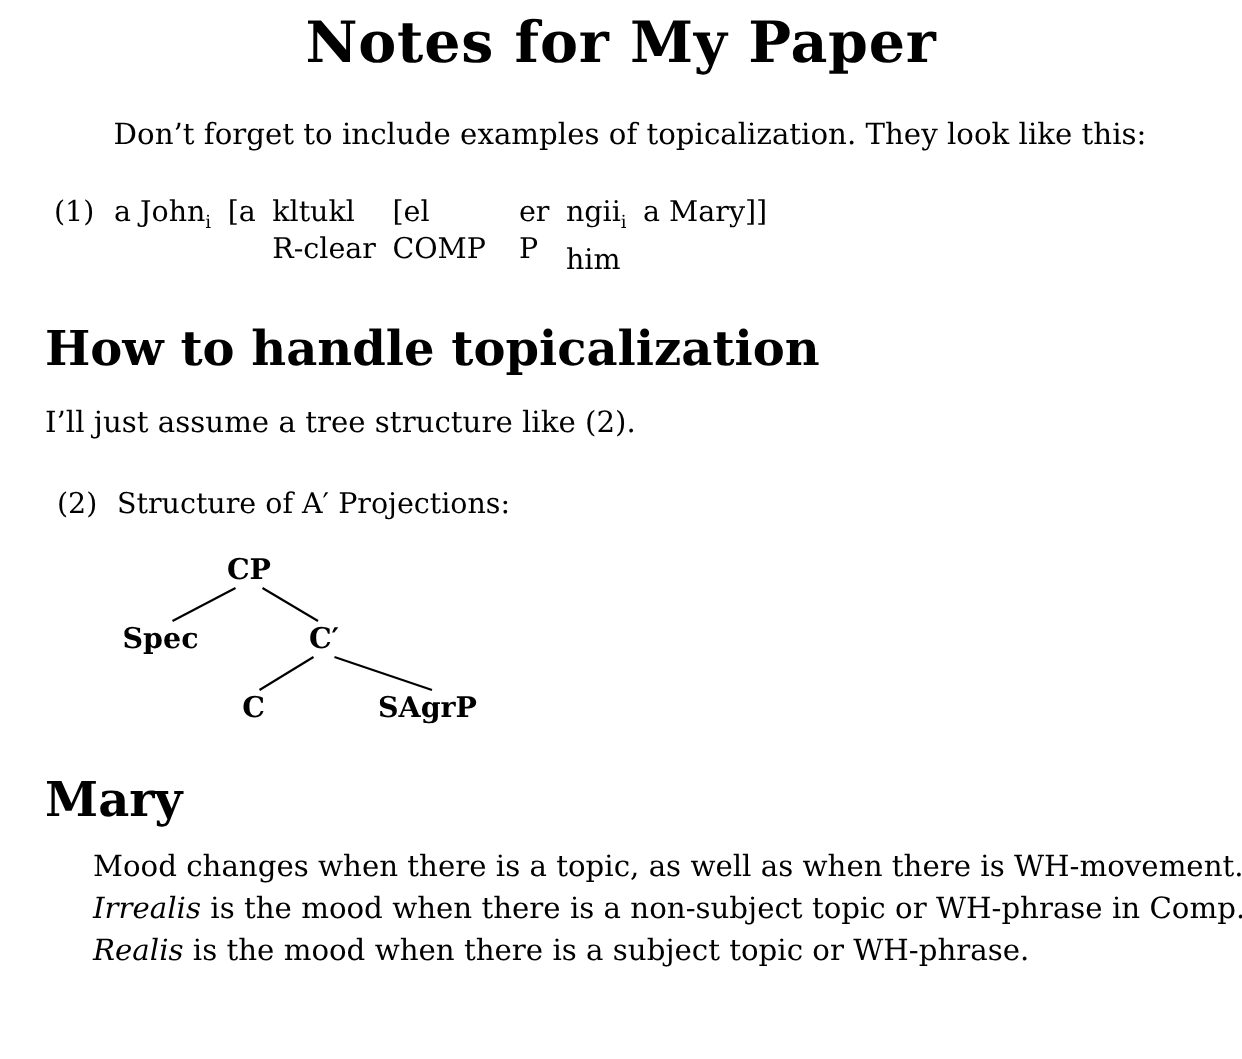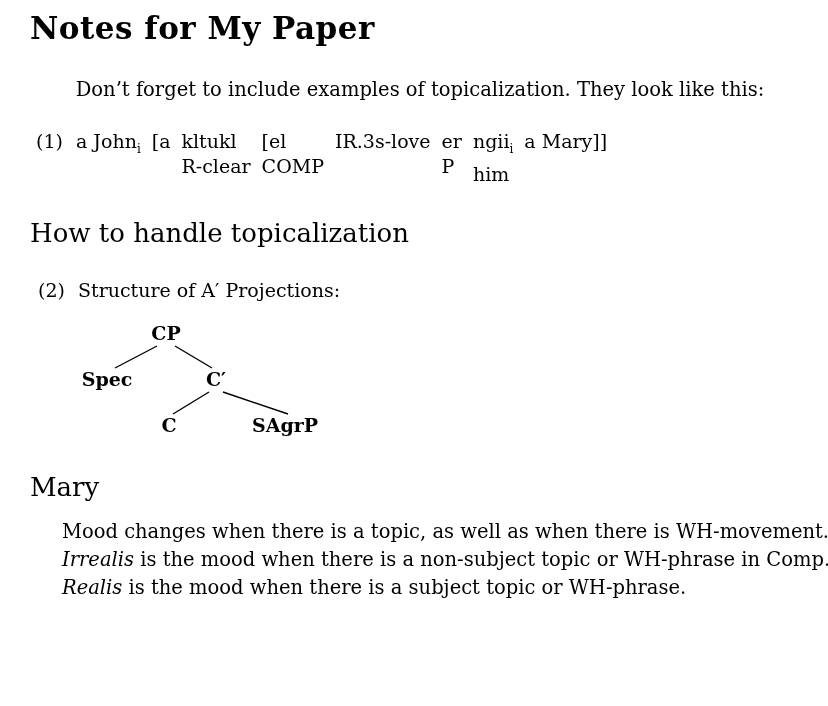"Notes for My Paper" h1.doc-title { font-size: 31px -> 38px; text-align: none -> center }
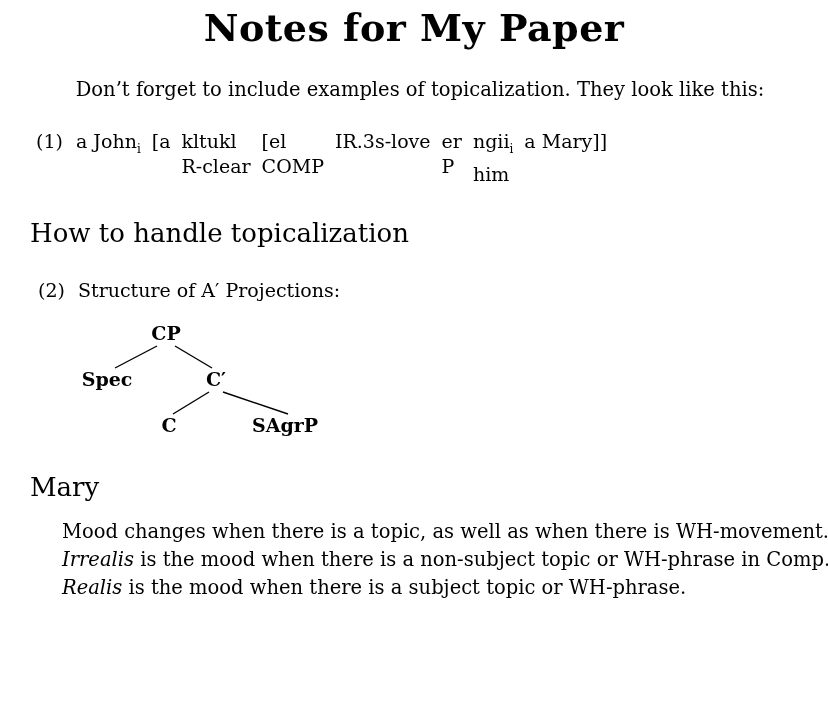"IR.3s-love" span.ggloss { html: <span>IR.3s-love</span> -> none }
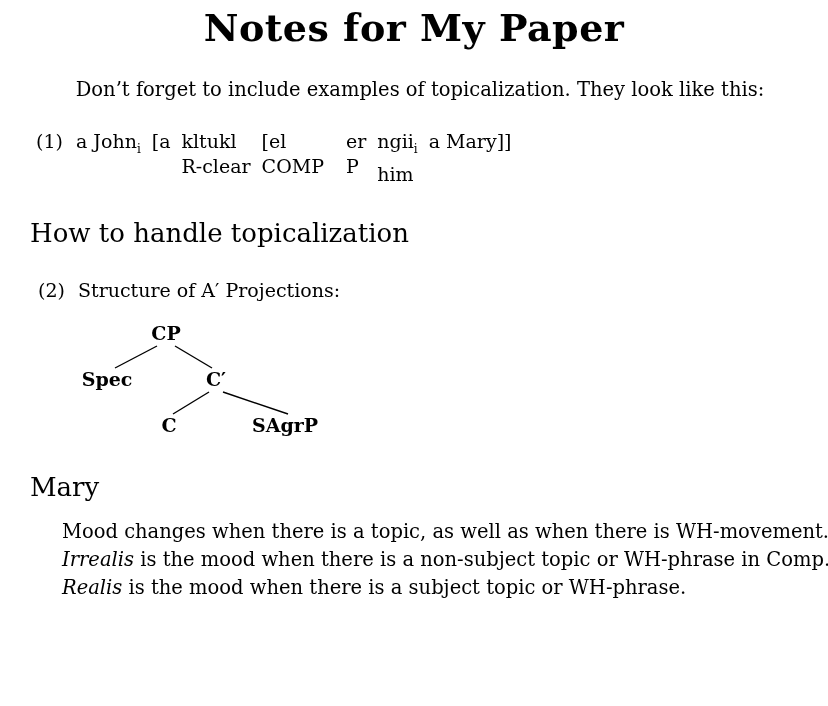"How to handle topicalization" h2.sec-heading { font-size: 26px -> 32px; font-weight: normal -> bold }
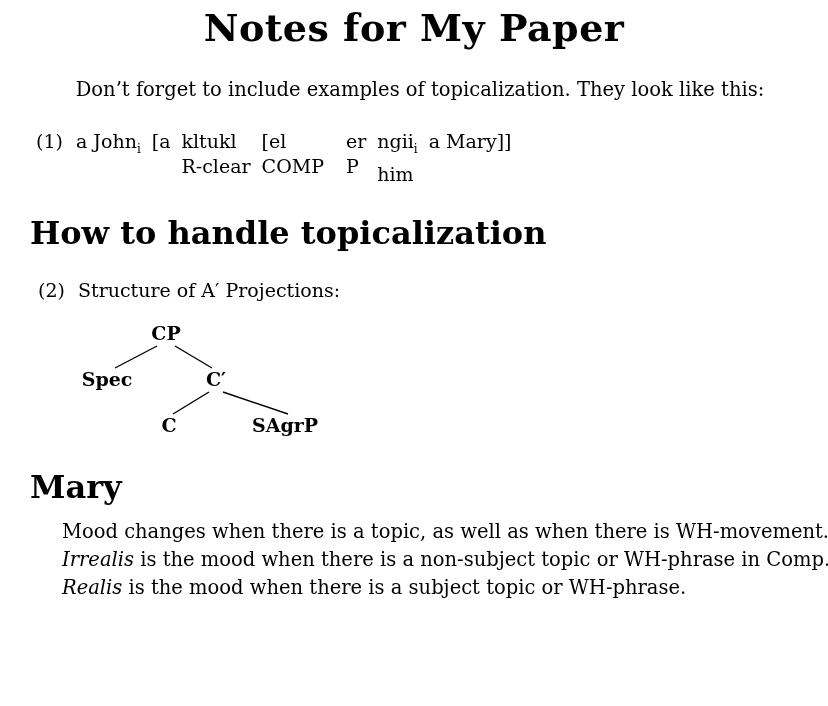"I’ll just assume a tree" p.sec-body { html: none -> <p>I’ll just assume a tree structure like (2).</p> }
